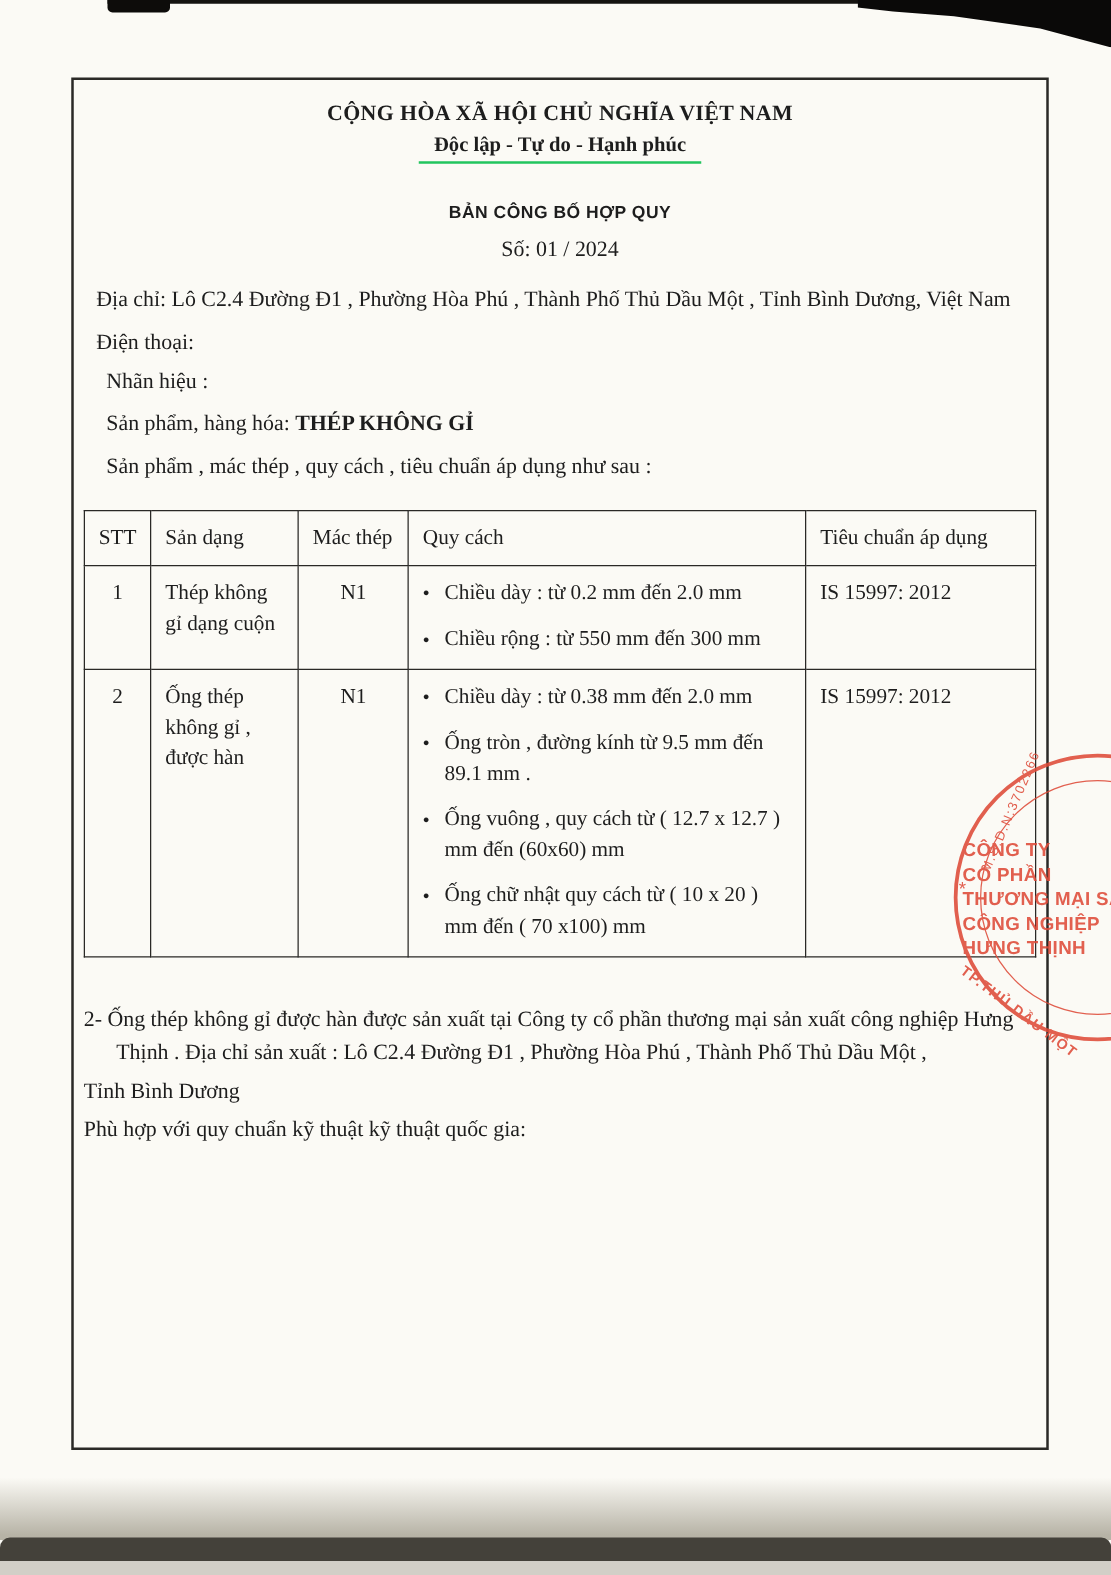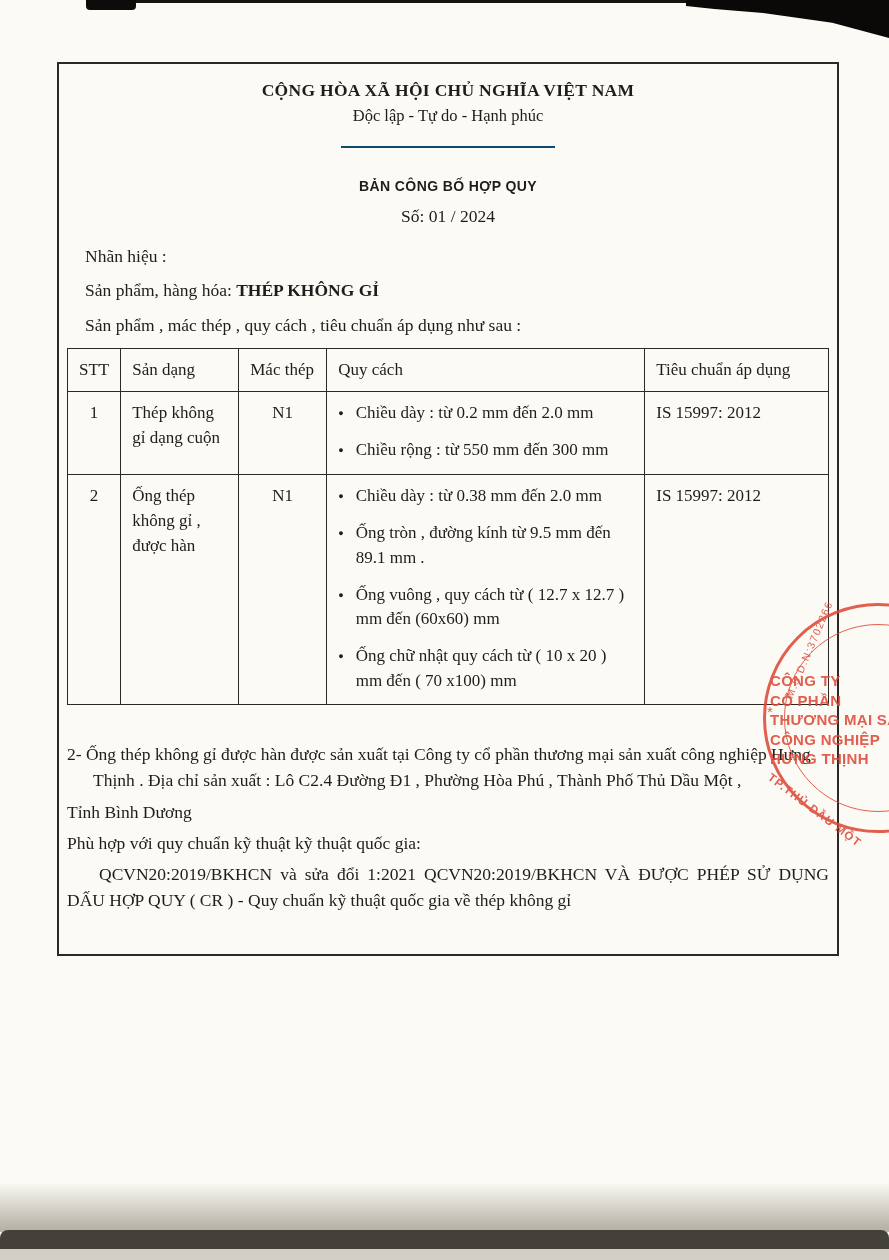"CỘNG HÒA XÃ HỘI CHỦ" .frame { height: 894px -> 1098px }
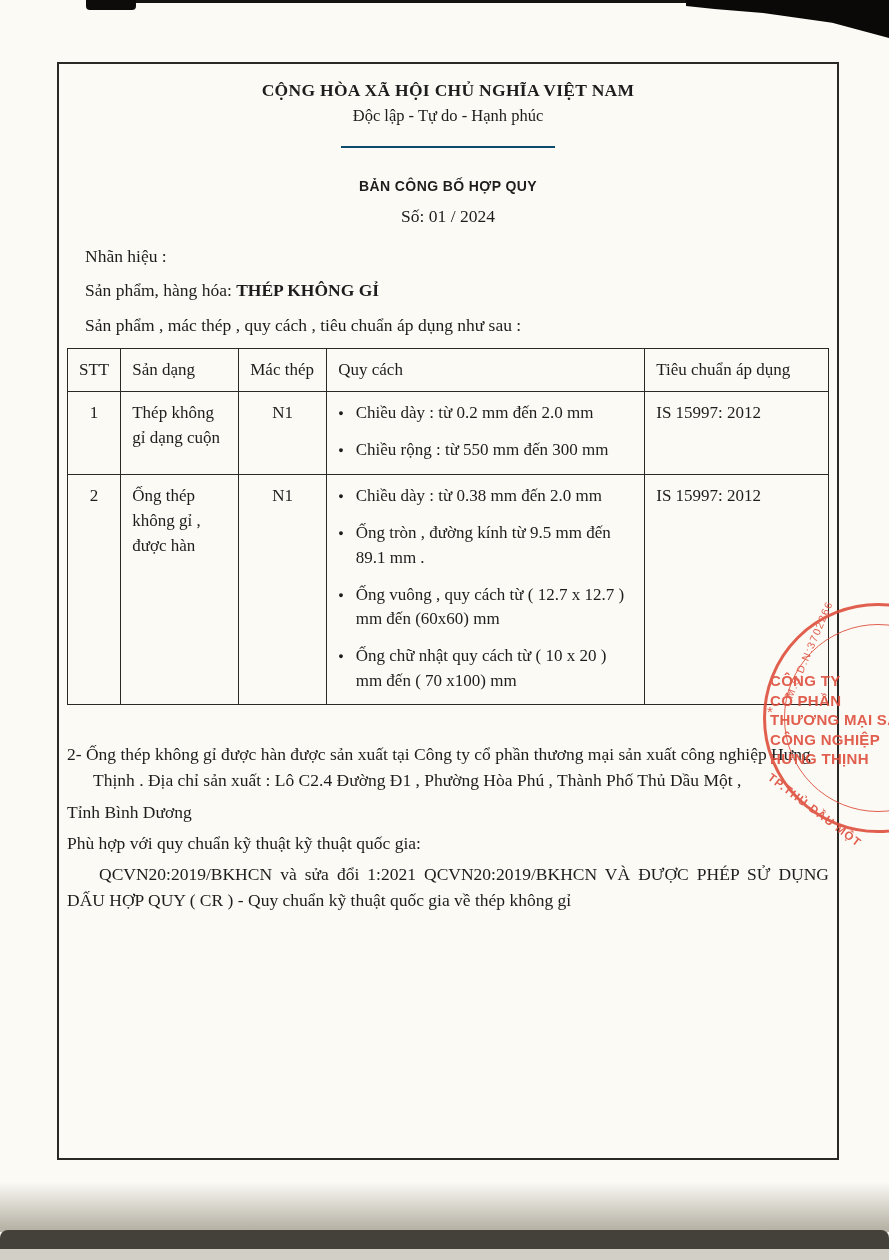"Độc lập - Tự do" .motto { border-bottom: 2px solid #0c4a6e -> 2px solid #22c55e; font-weight: normal -> bold; padding: 0 12px 20px -> 0 12px 3px }
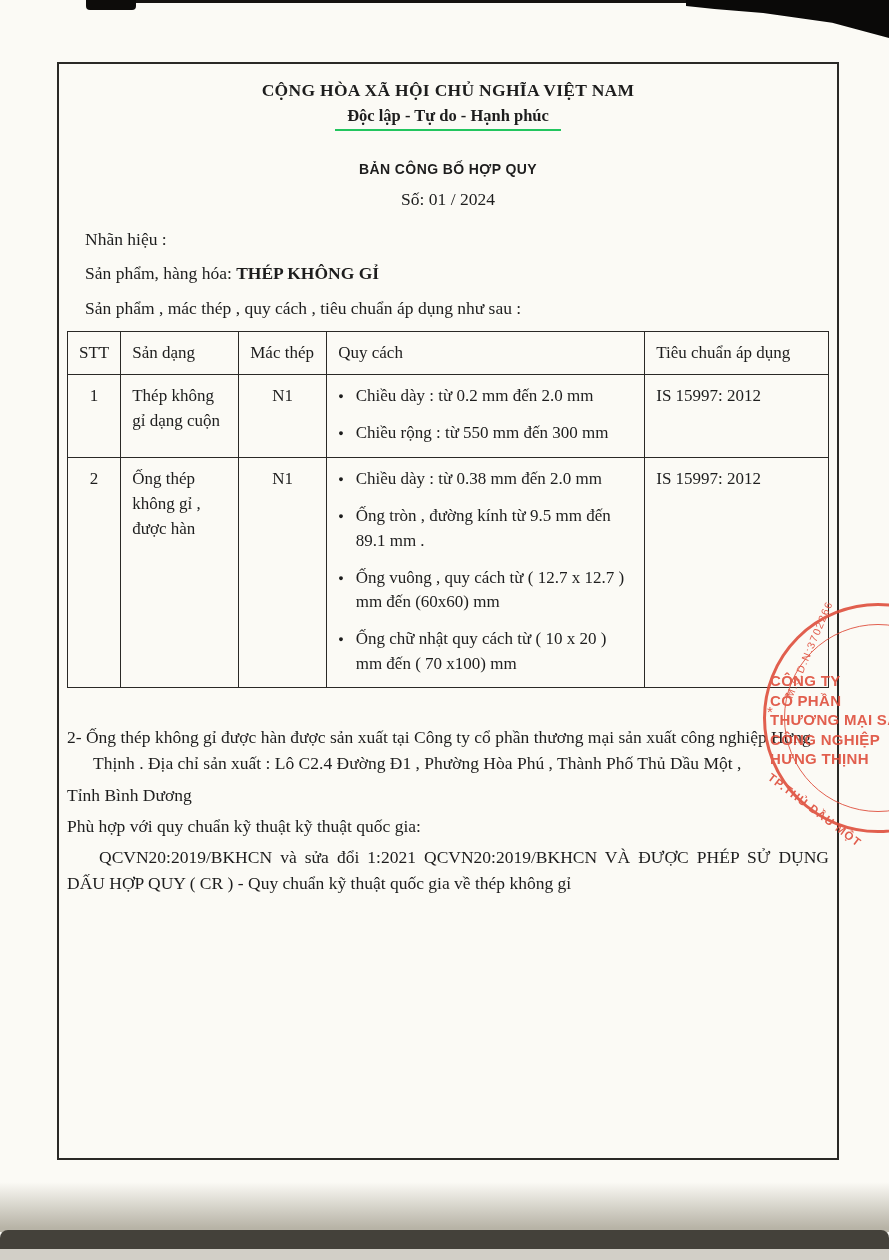"Địa chỉ: Lô C2.4 Đường" p { html: none -> <p>Địa chỉ: Lô C2.4 Đường Đ1 , Phường Hòa Phú , Thành Phố Thủ Dầu Một , Tỉnh Bình Dương, Việt Nam</p> }
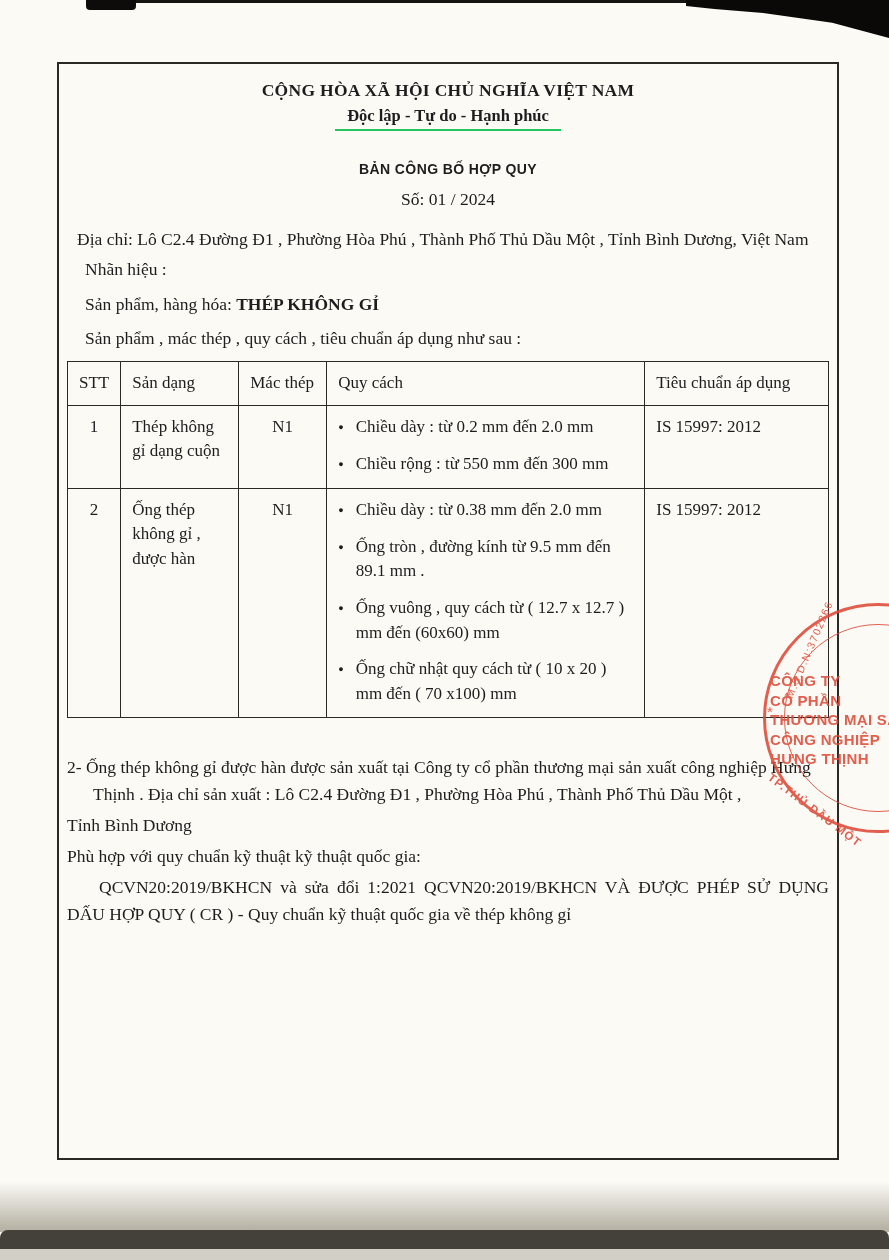"Điện thoại:" p.gap { html: none -> <p>Điện thoại:</p> }
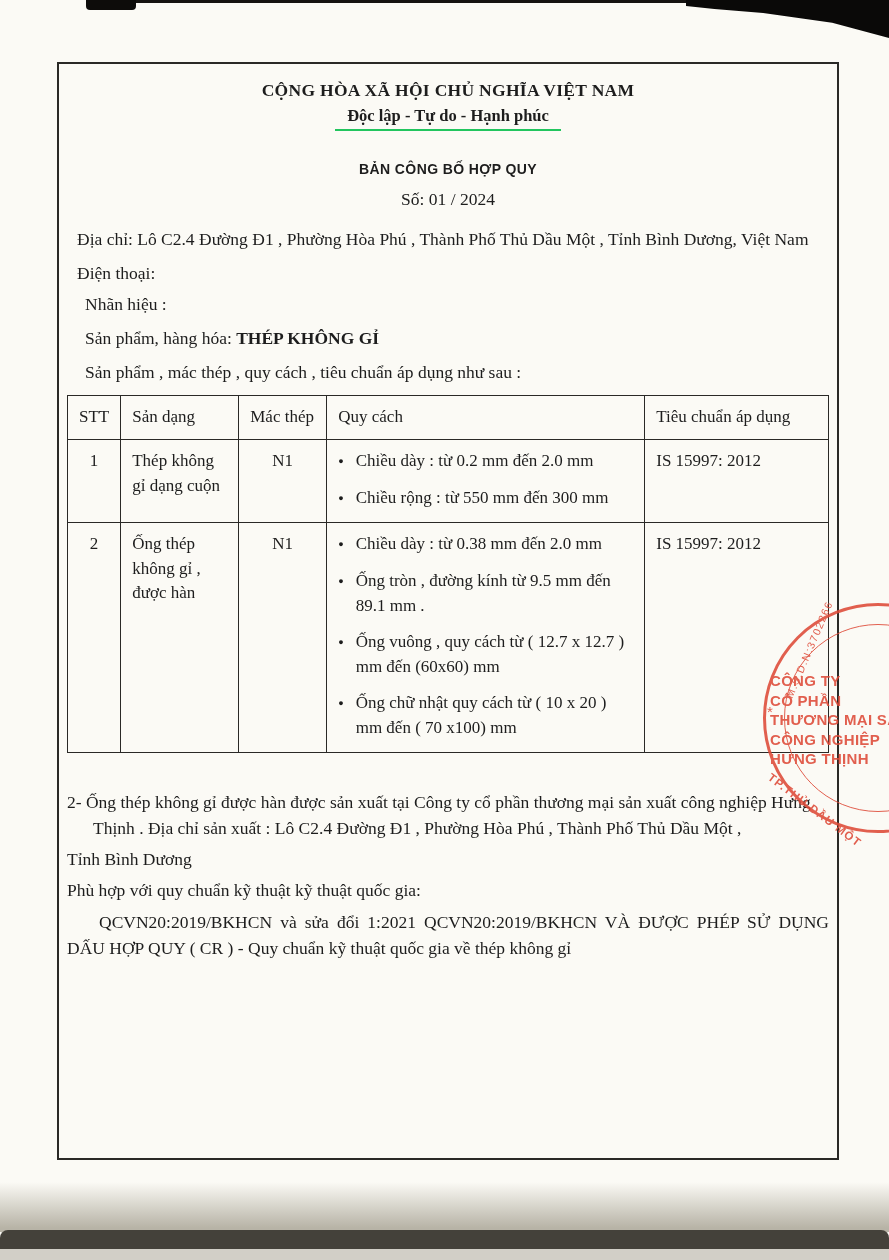"STT" table.spec { margin-top: 10px -> 23px }
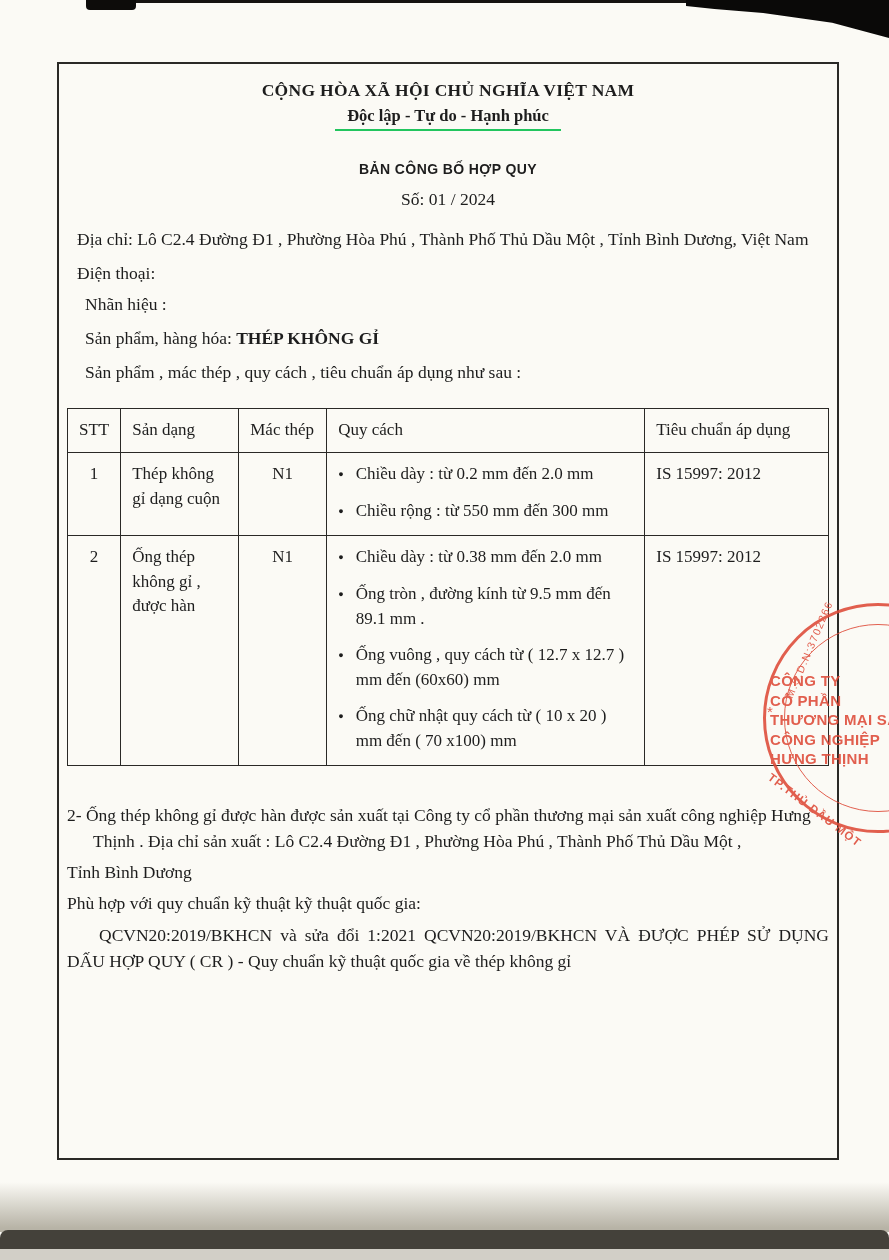"QCVN20:2019/BKHCN và sửa đổi 1:2021" p.regulation { html: <p>QCVN20:2019/BKHCN và sửa đổi 1:2021 QCVN20:2019/BKHCN VÀ ĐƯỢC PHÉP SỬ DỤNG DẤU HỢP QUY ( CR ) - Quy chuẩn kỹ thuật quốc gia về thép không gỉ</p> -> none }
